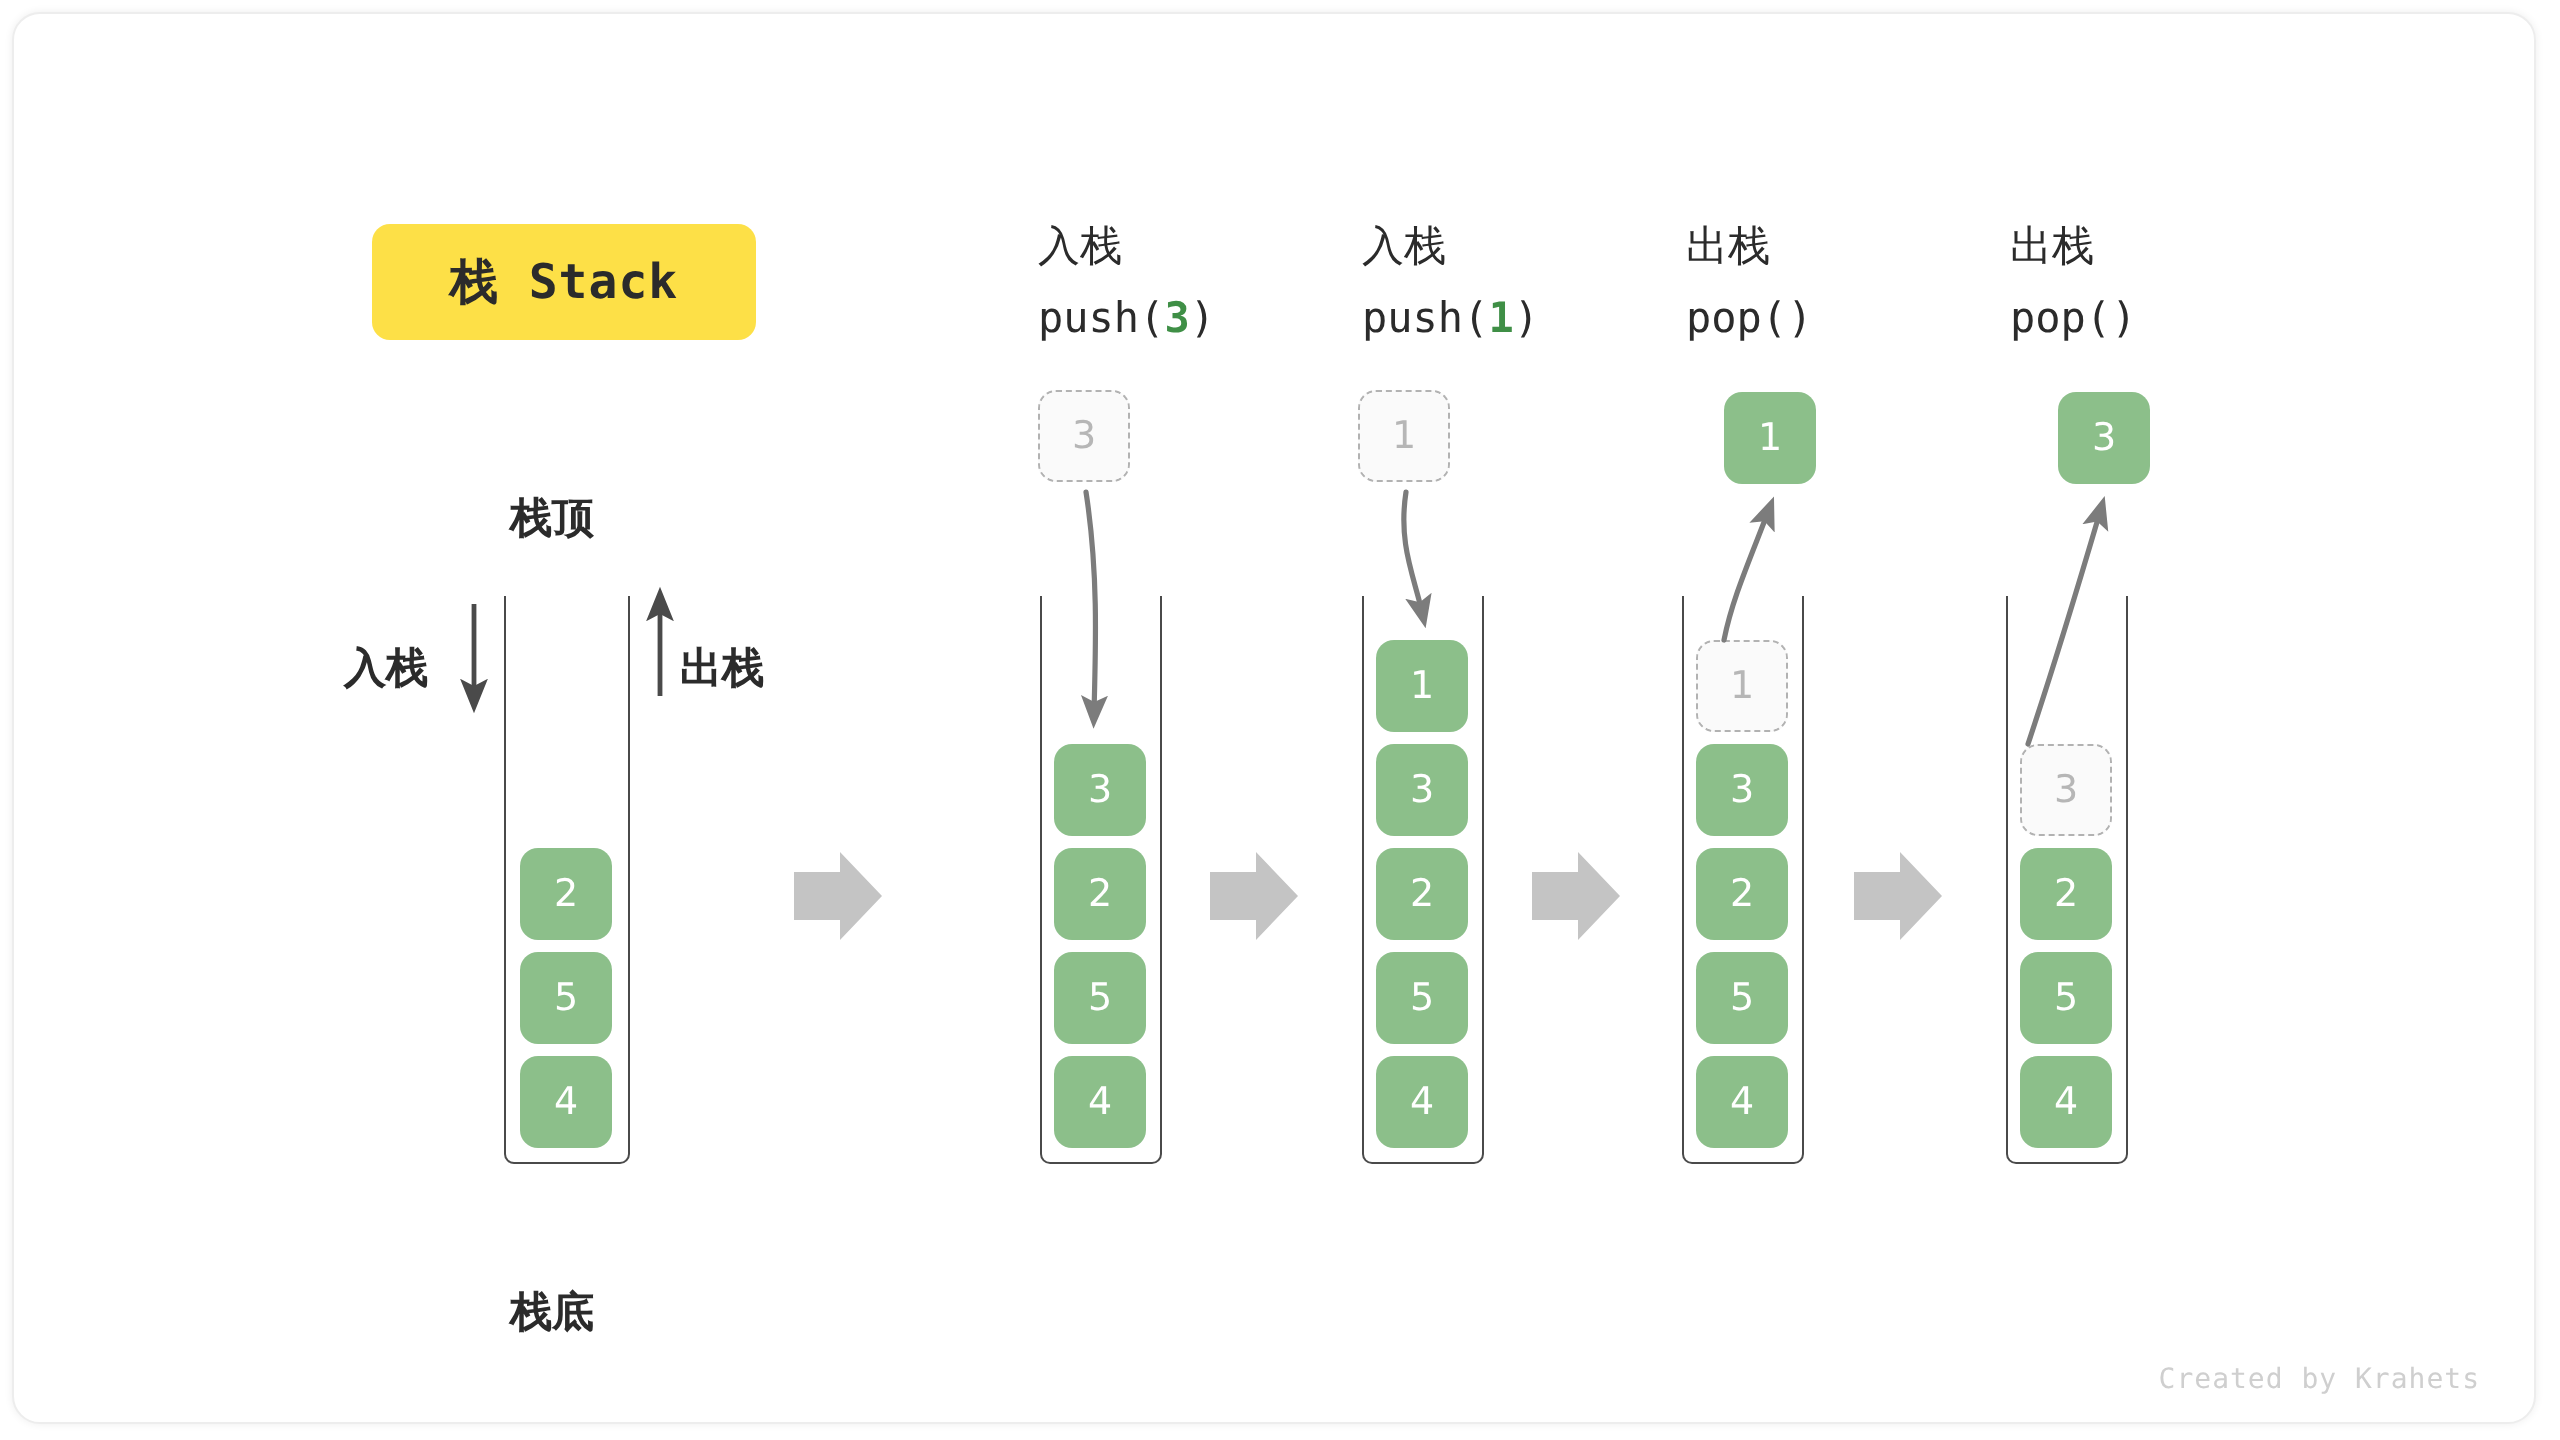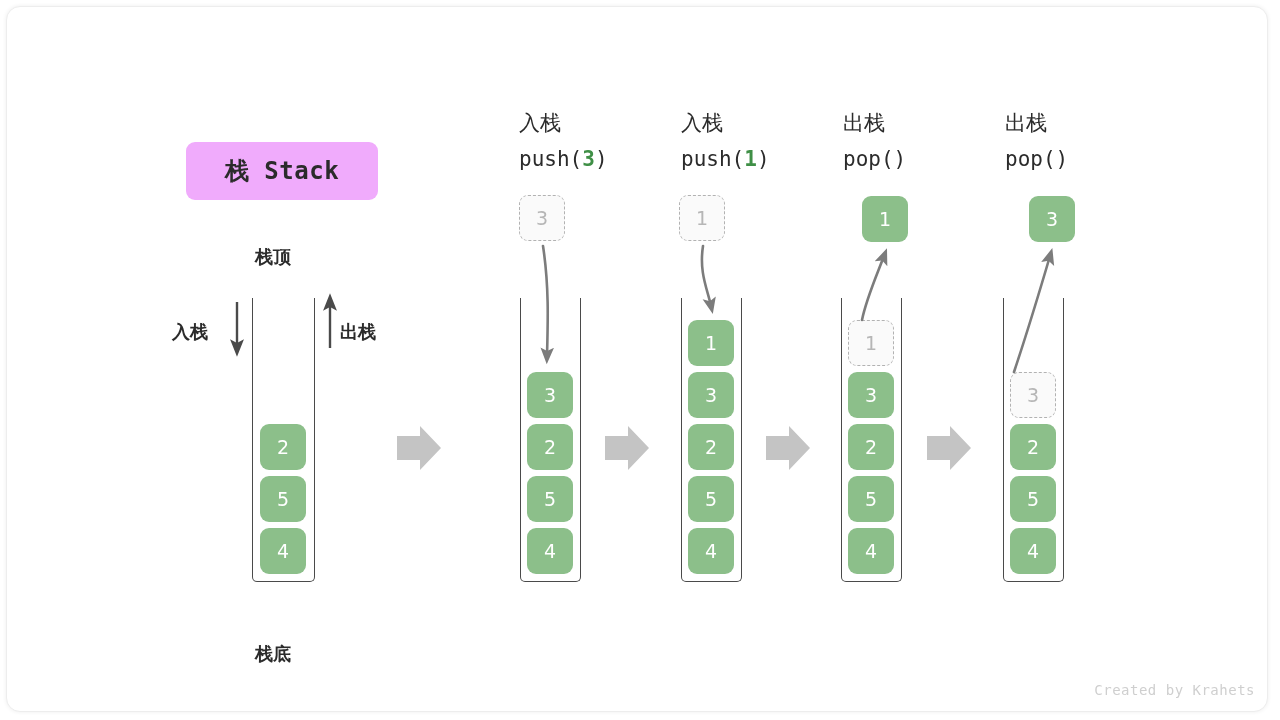"栈 Stack" .title-badge { background: #f0abfc -> #fde047; margin-top: 30px -> none }
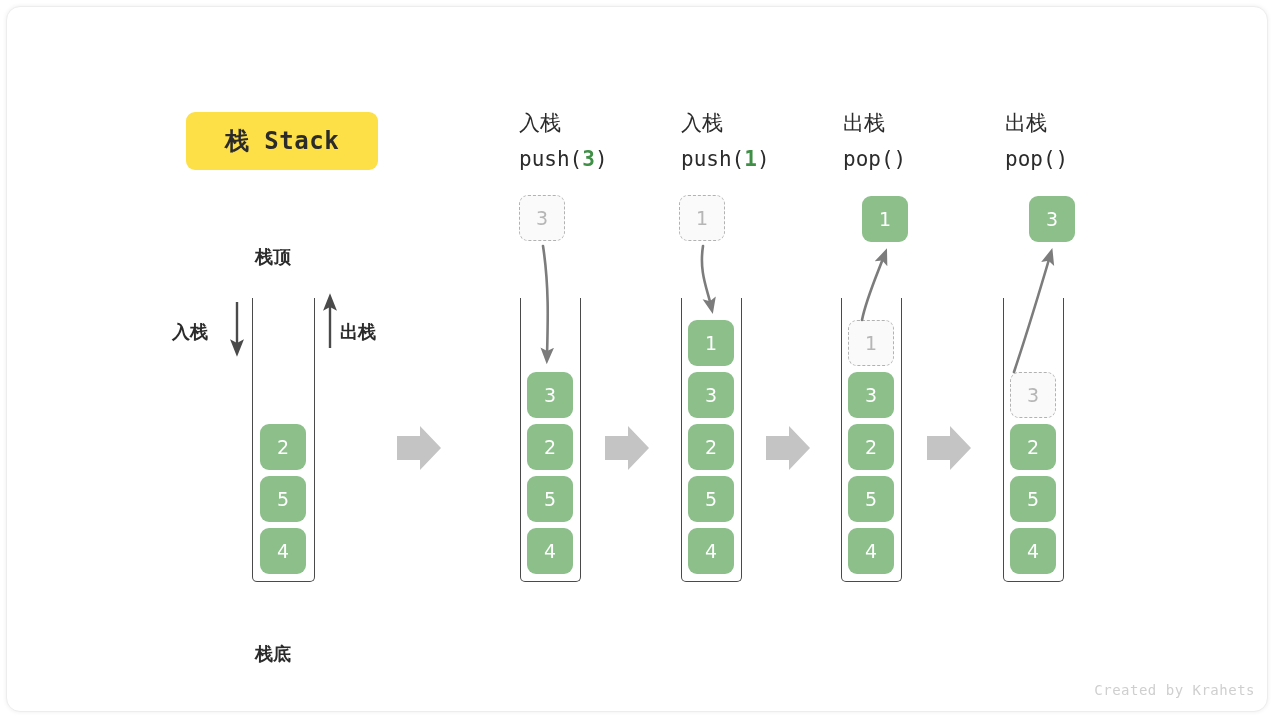"栈顶" .cn-label { font-size: 18px -> 21px }
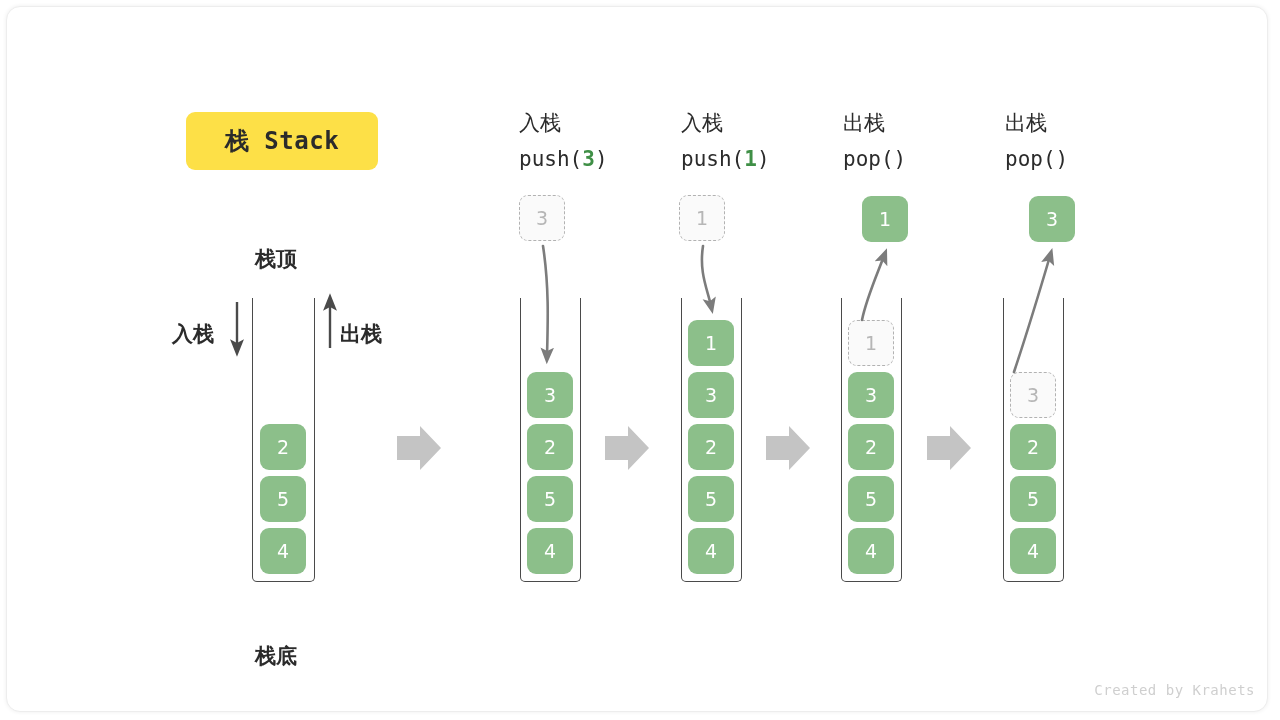"Created by Krahets" .footer { right: 25px -> 40px }
